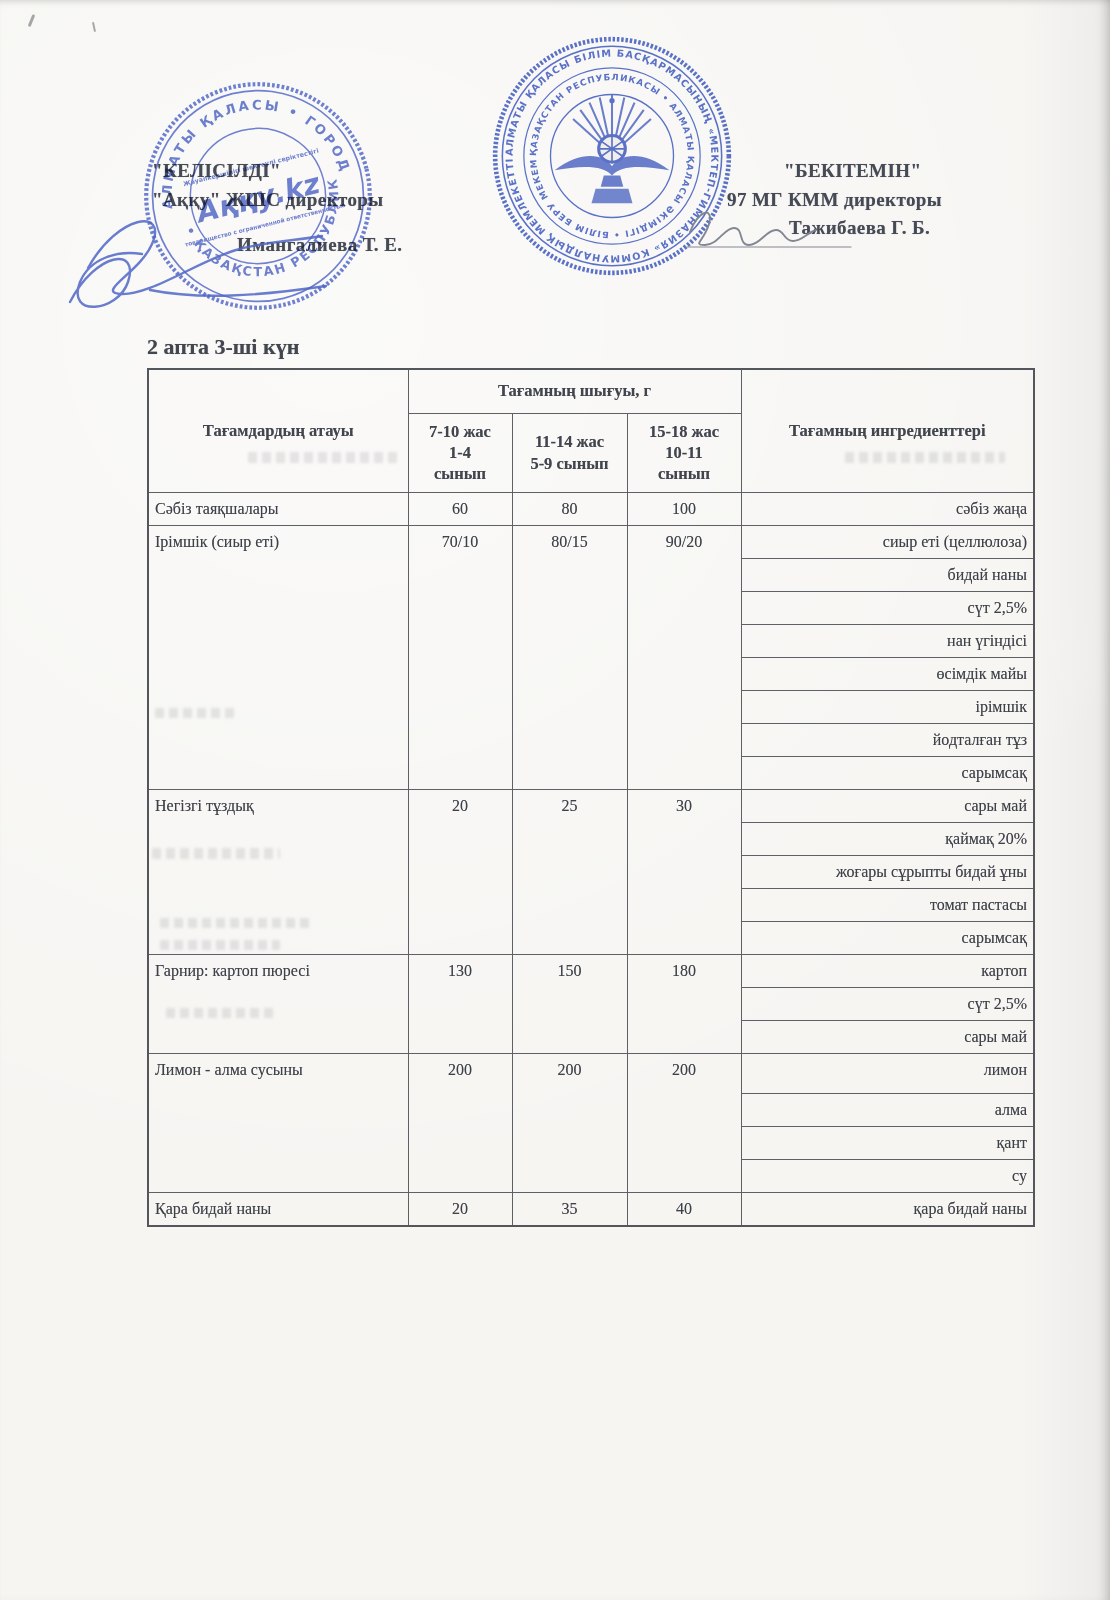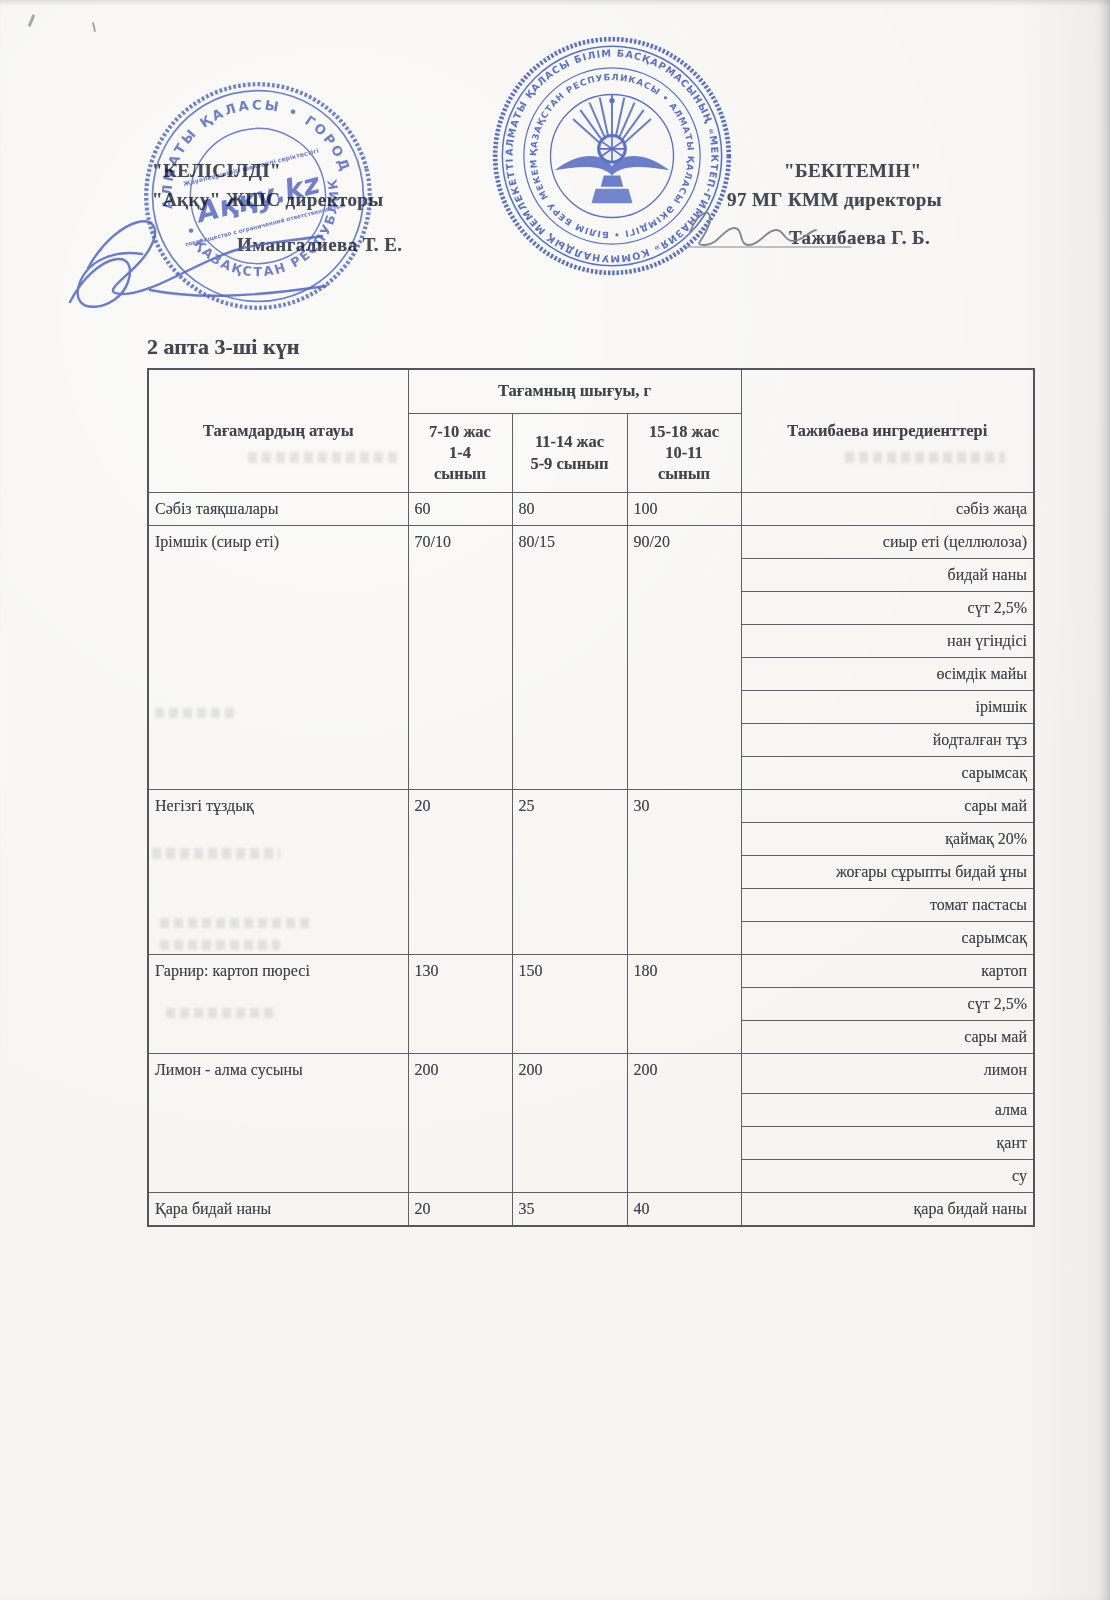"Тажибаева Г. Б." .appr-right-name { top: 227px -> 217px }
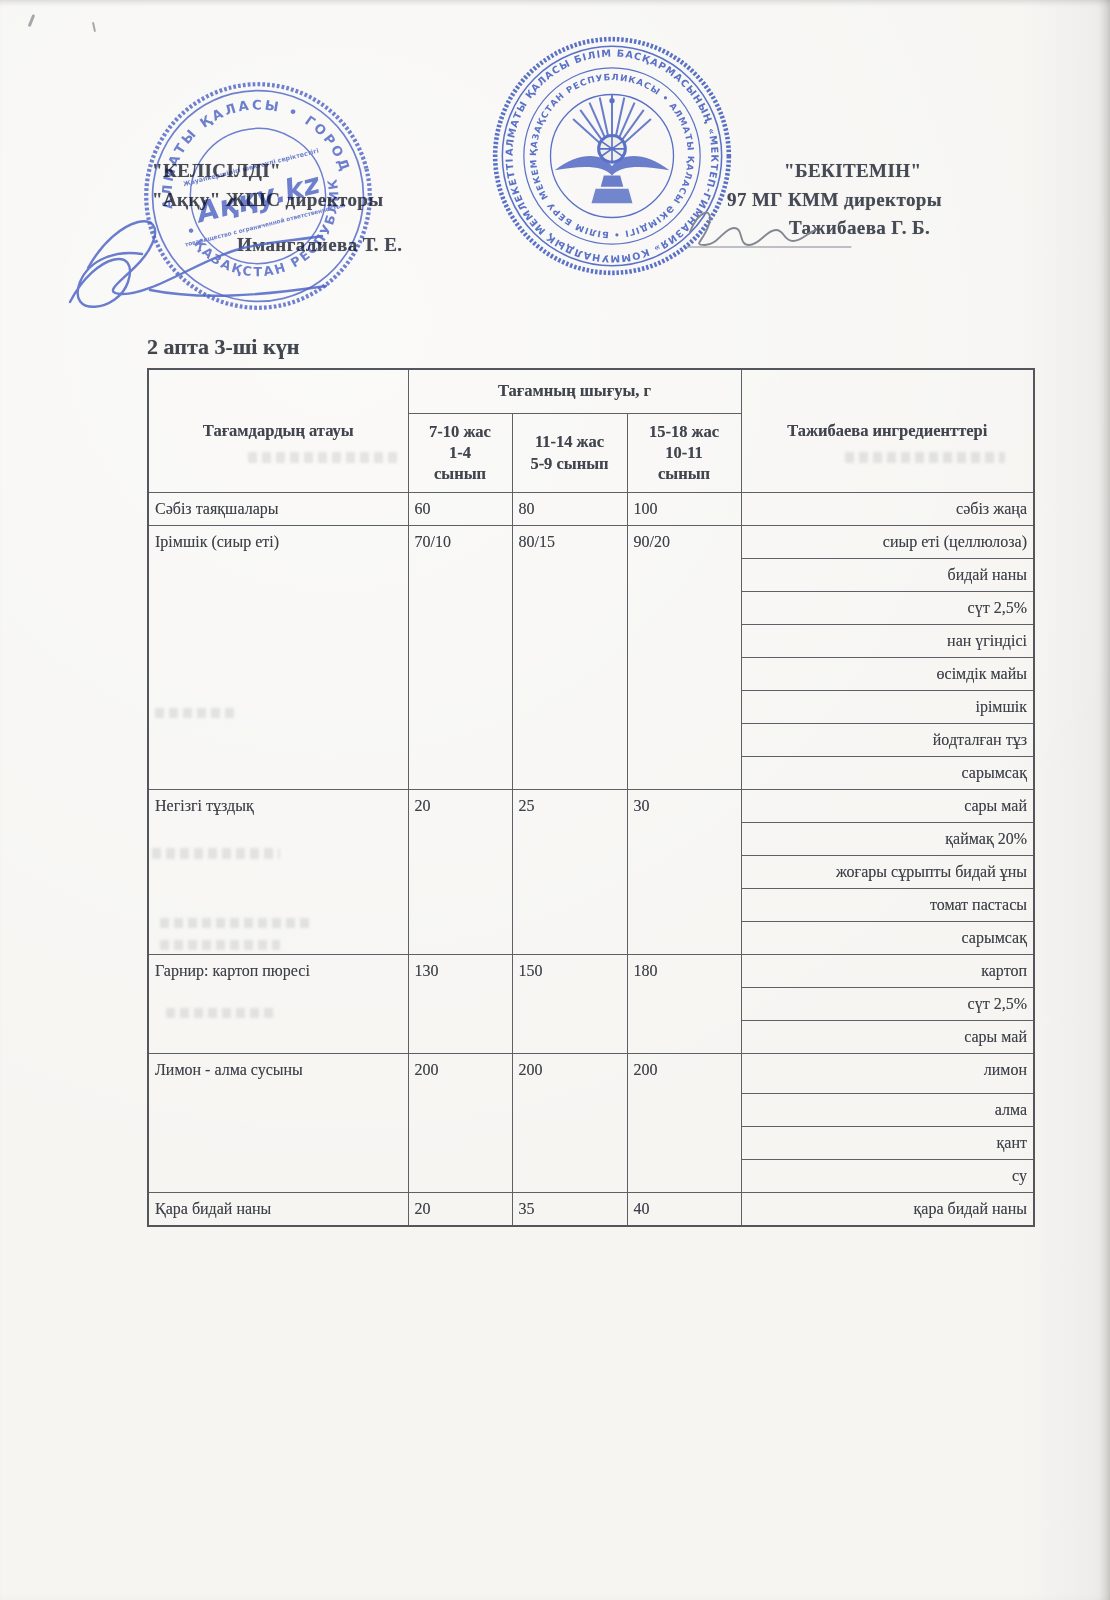"Тажибаева ингредиенттері" th { text: Тажибаева -> Тағамның }
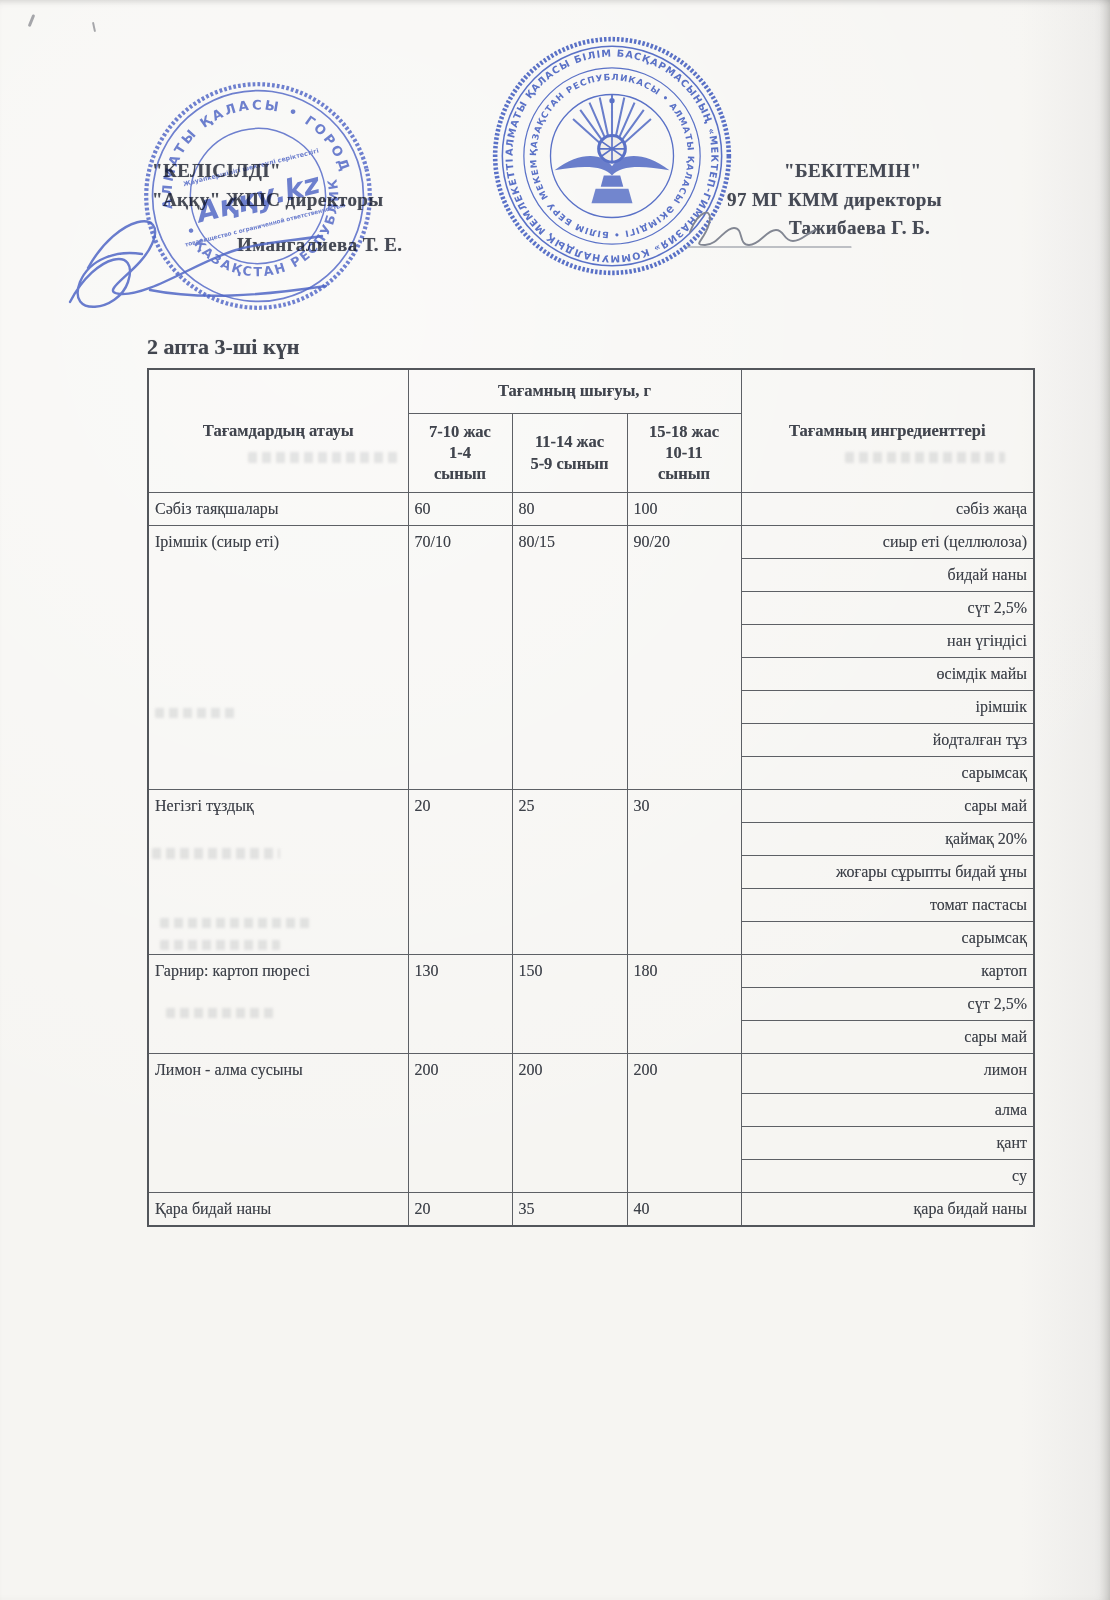"60" .td-num { text-align: none -> center }
